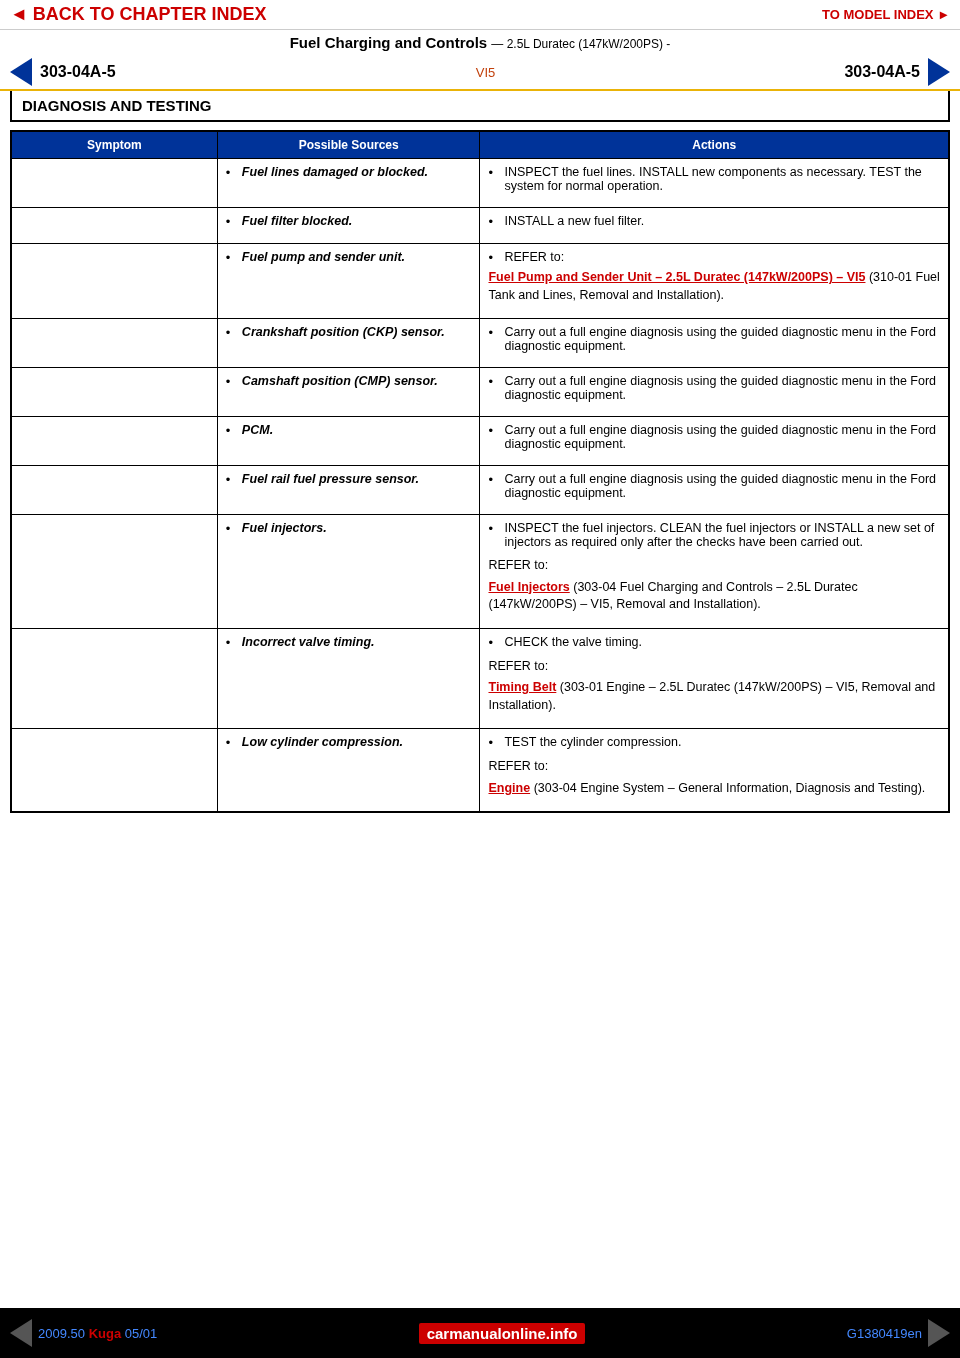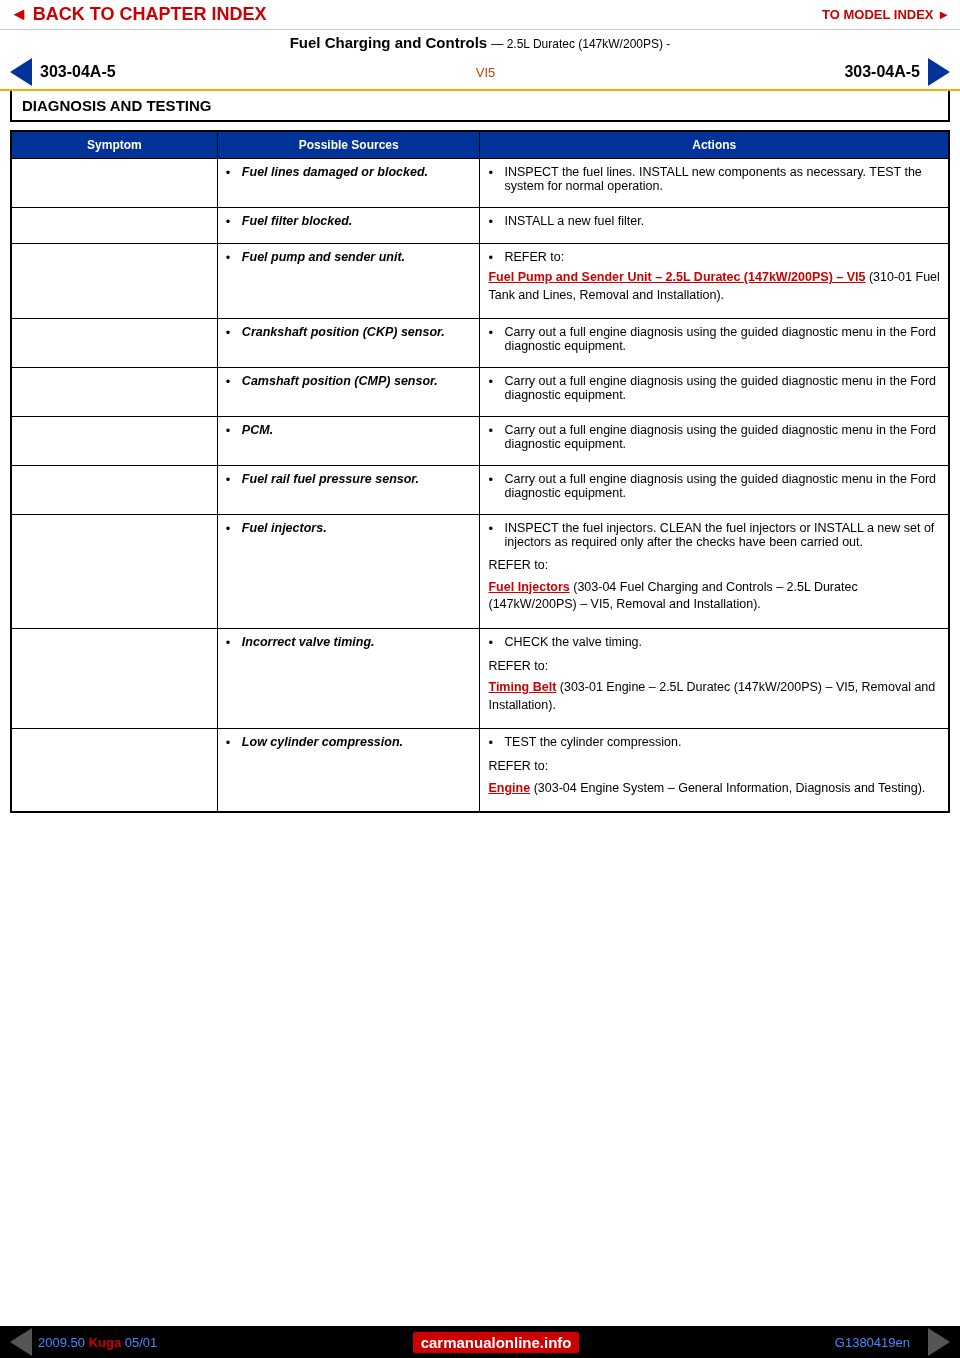"2009.50 Kuga 05/01" div { height: 32px -> 50px }
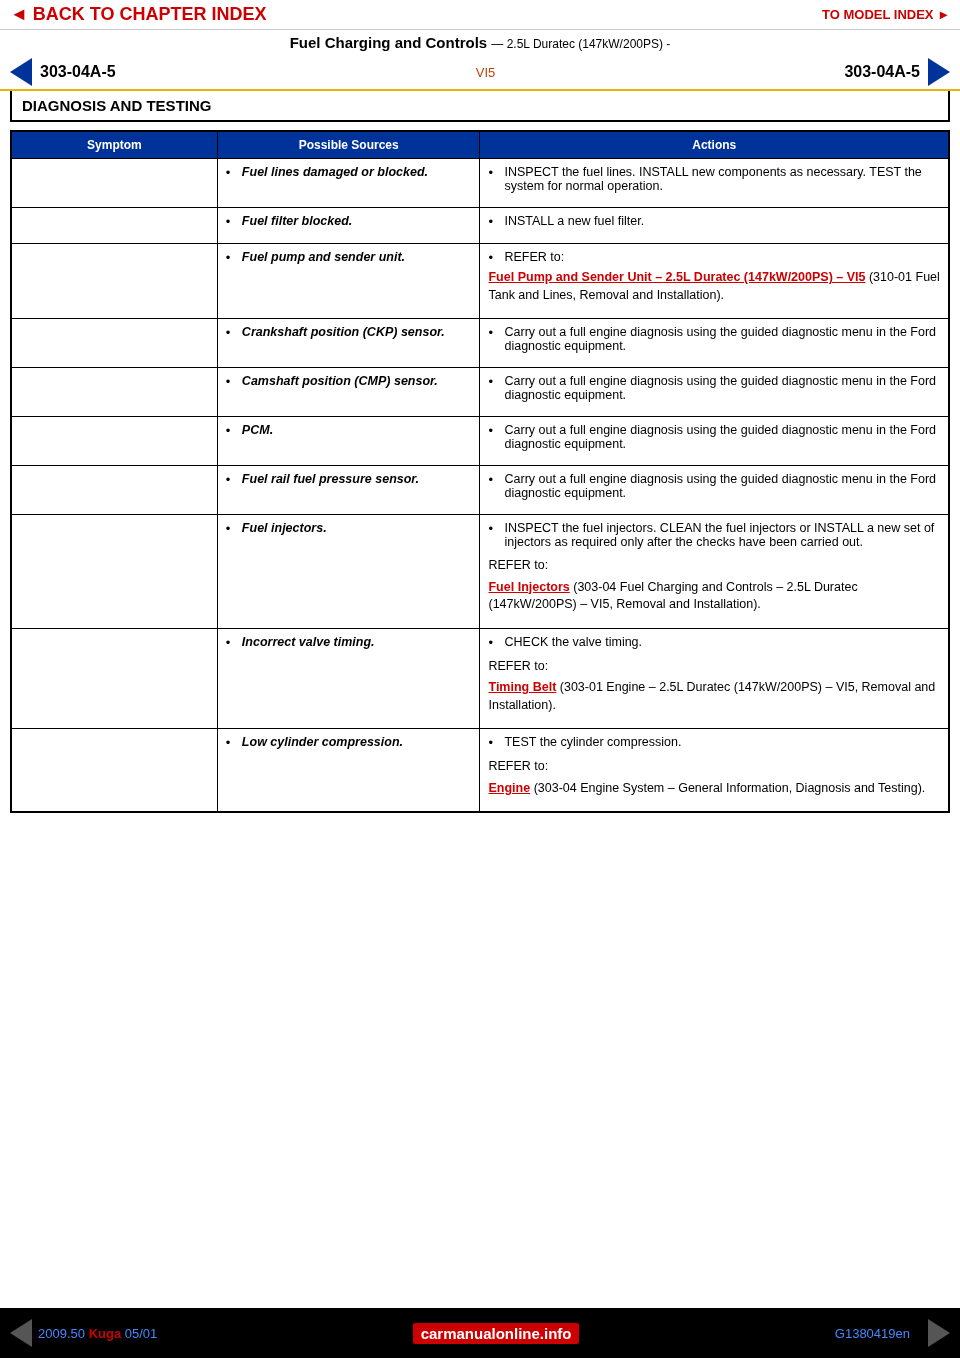"G1380419en" div { gap: 18px -> 6px }
